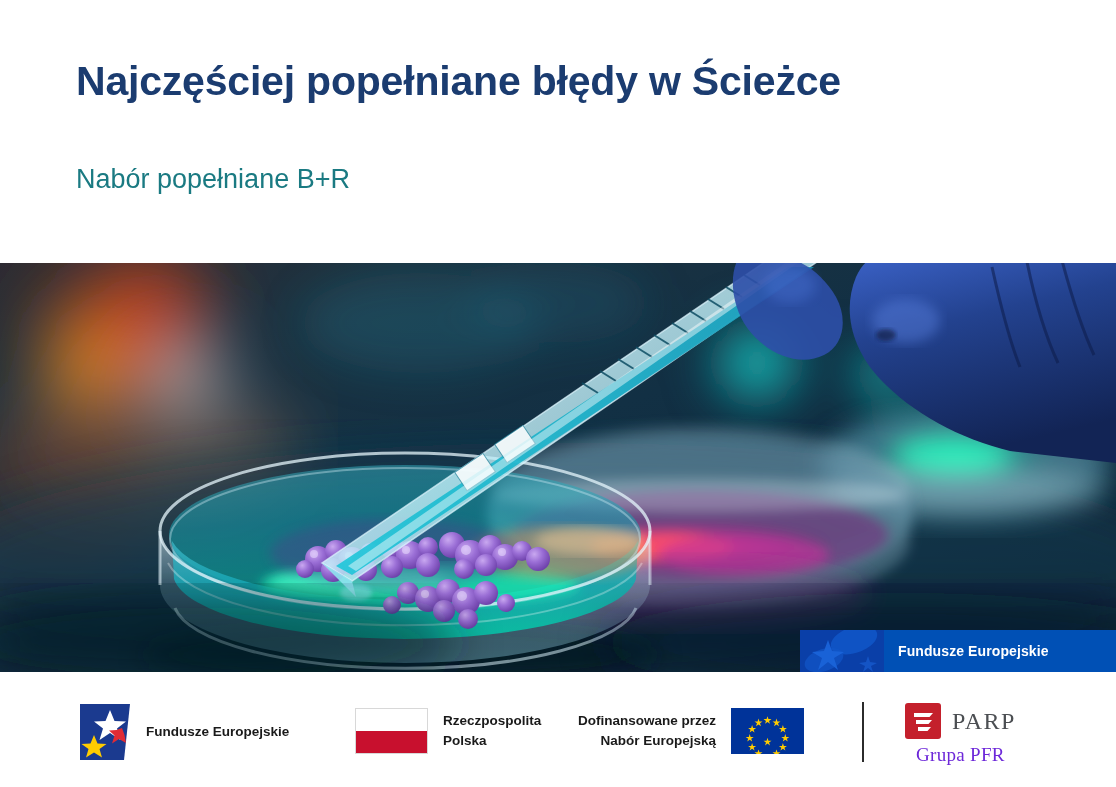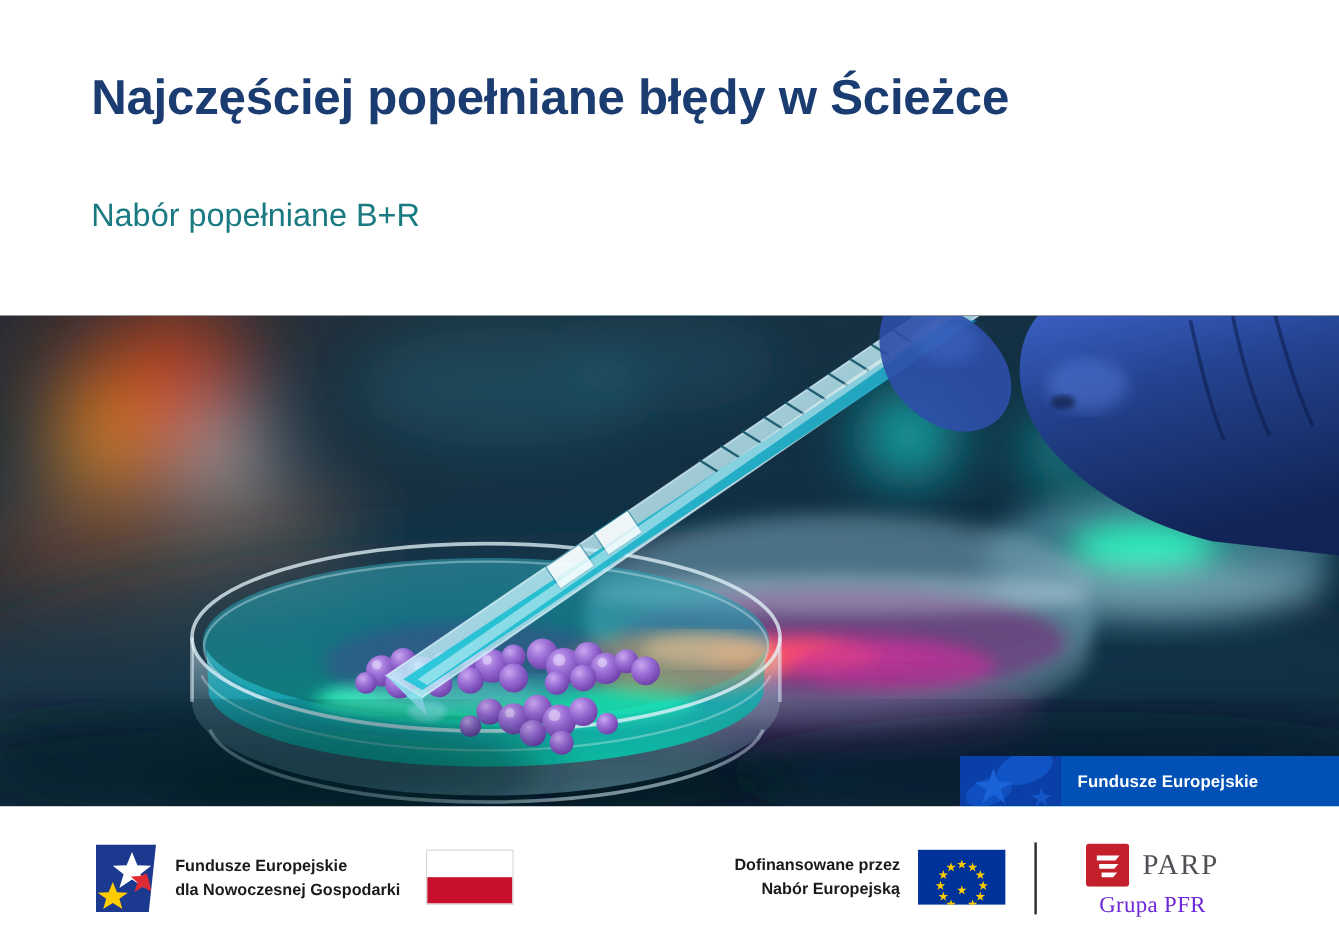"Rzeczpospolita" div.rp-text { html: none -> <div> <div>Rzeczpospolita</div> <div>Polska</div> </div> }
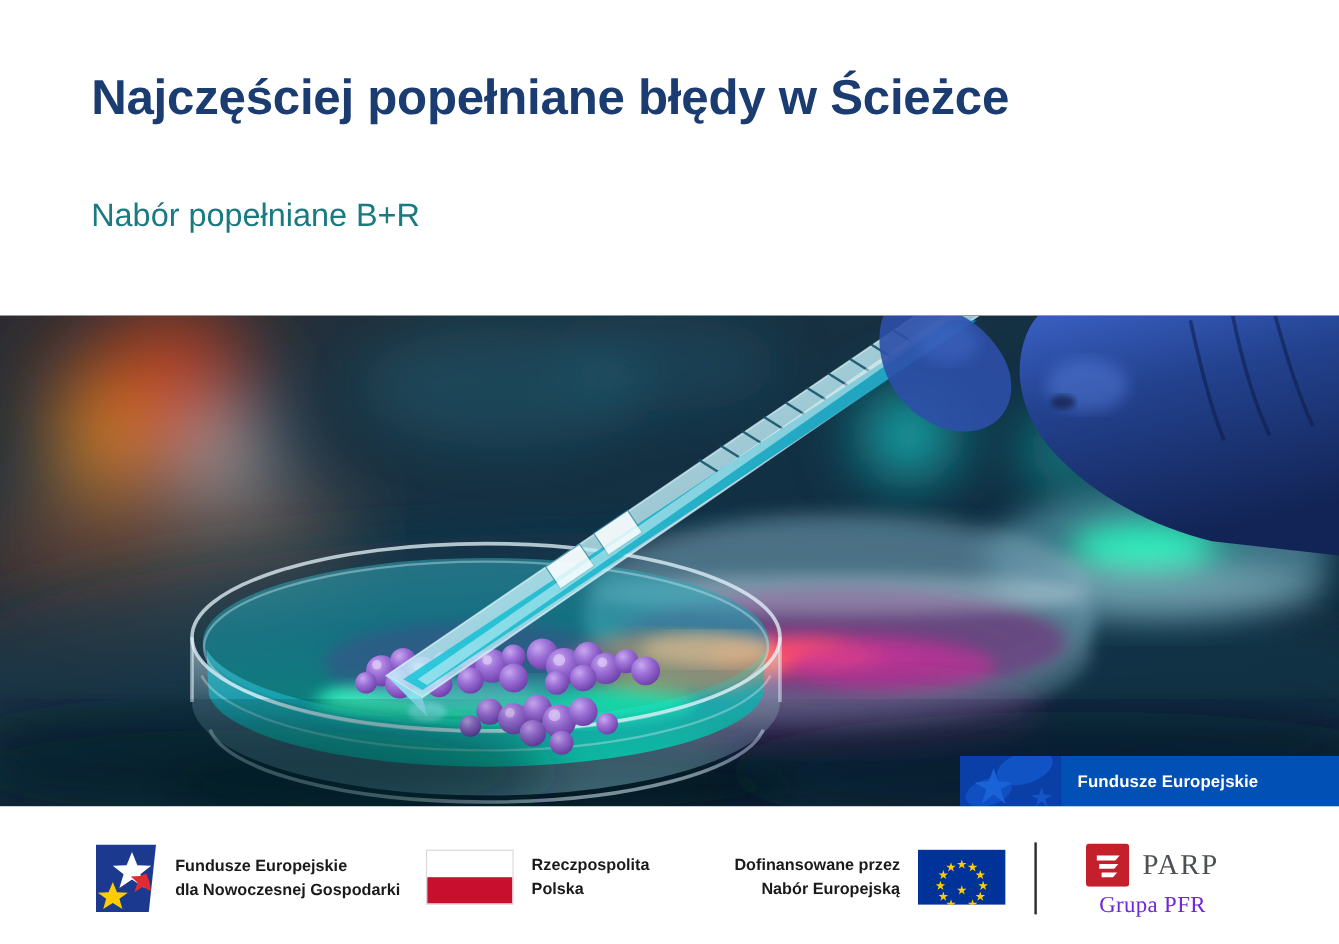"Dofinansowane przez" .eu { left: 612px -> 578px }
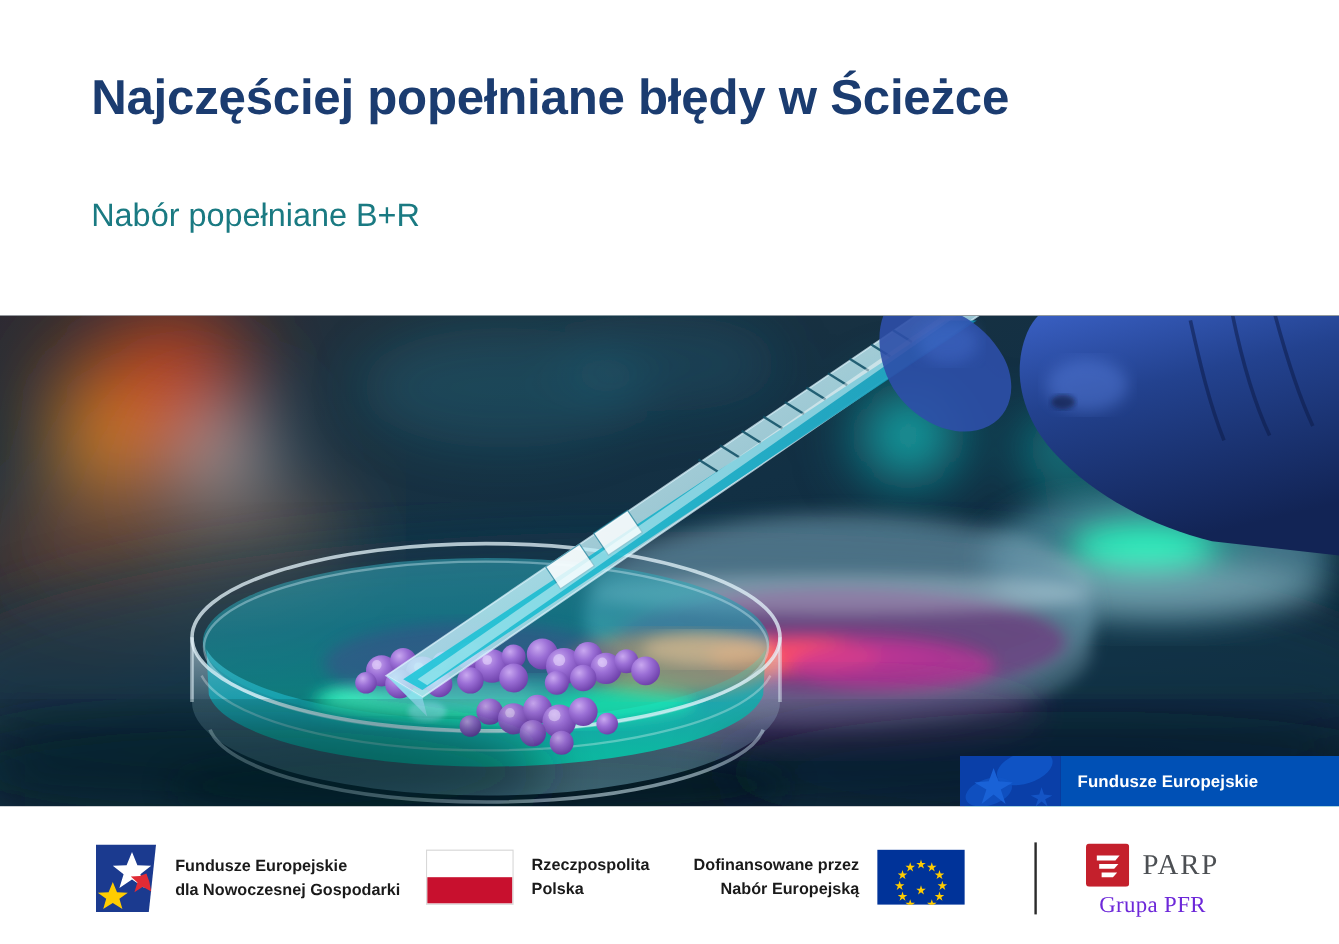"dla Nowoczesnej Gospodarki" div { html: <div>dla Nowoczesnej Gospodarki</div> -> none }
